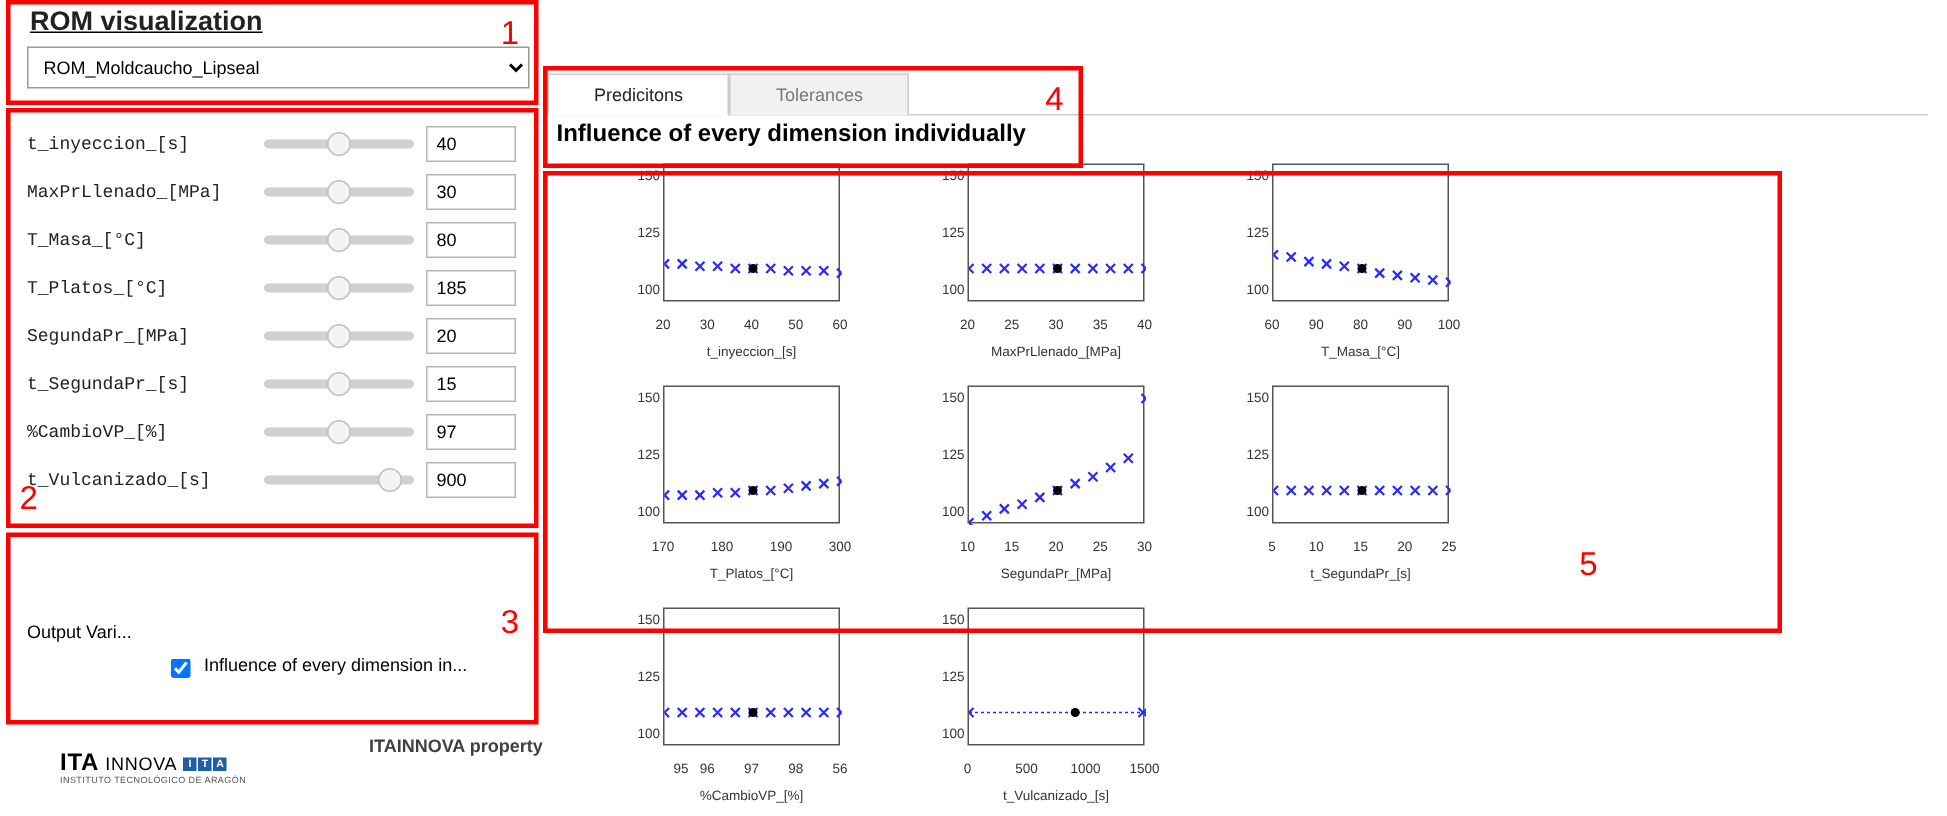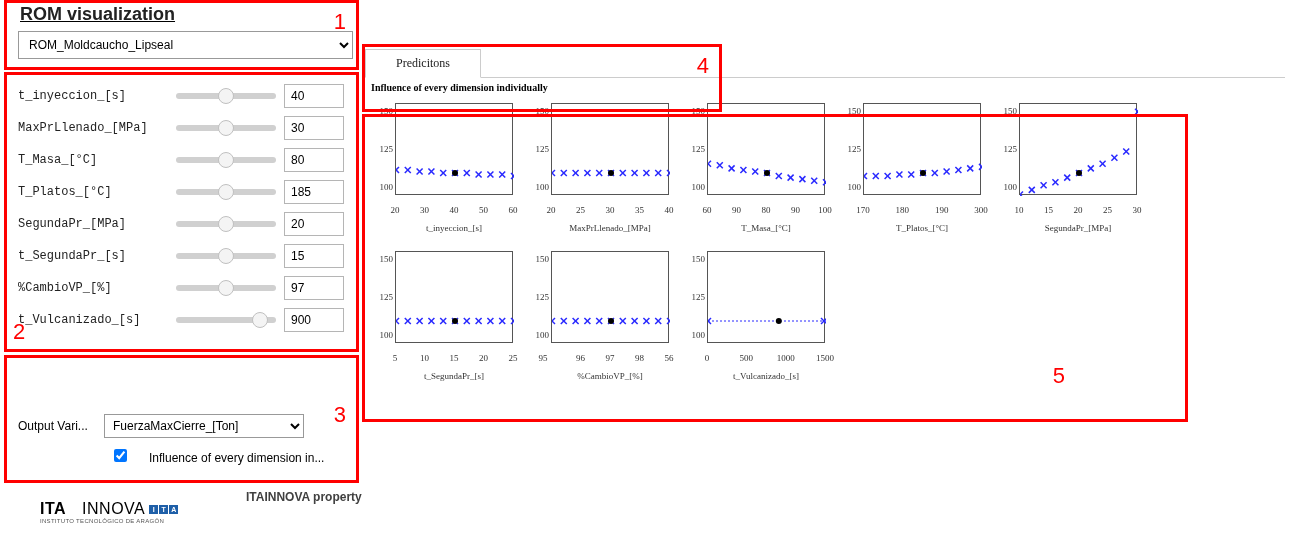"Predicitons" .panel4 { font-family: Liberation Serif, serif -> none }
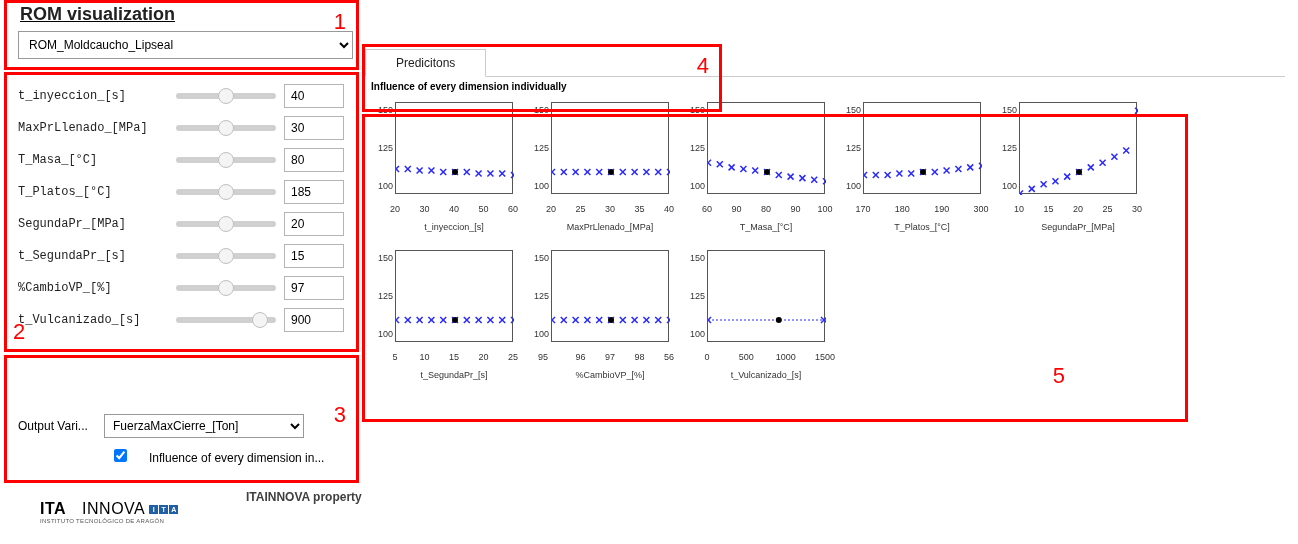"Tolerances" div.tab { html: none -> <div>Tolerances</div> }
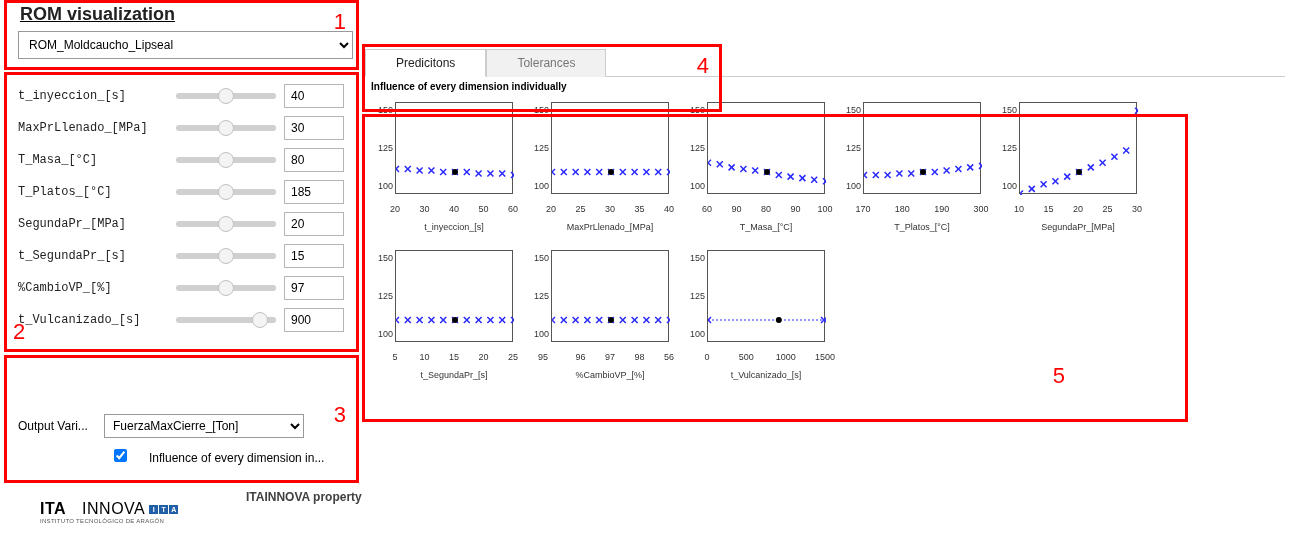"Influence of every dimension" .charts-title { font-size: 10px -> 16px }
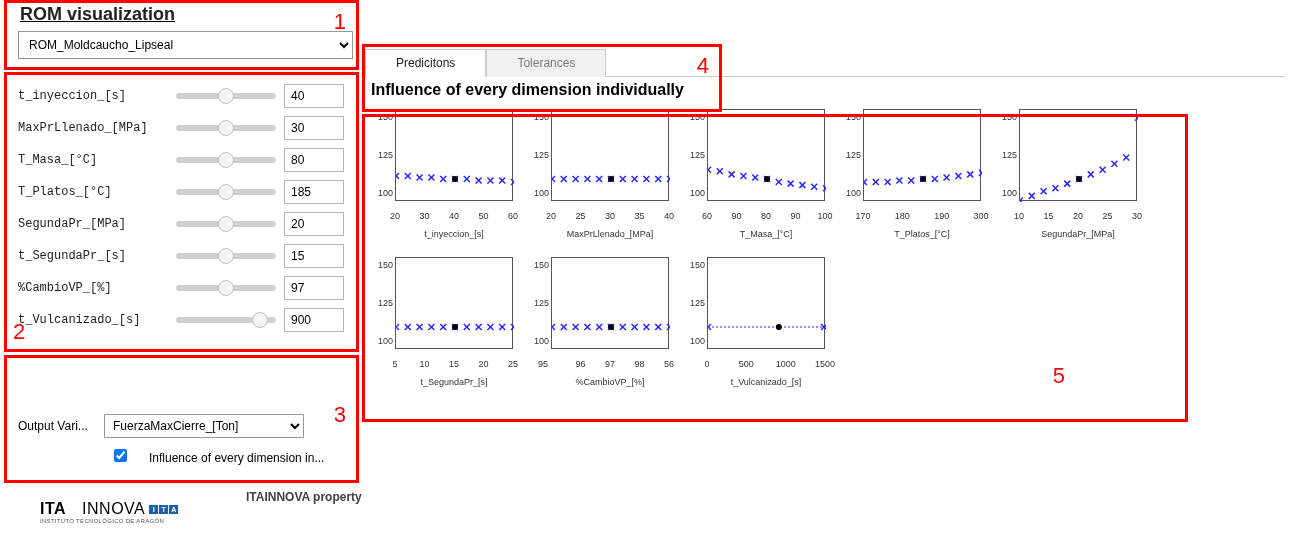"150" .mini { margin-left: none -> 47px }
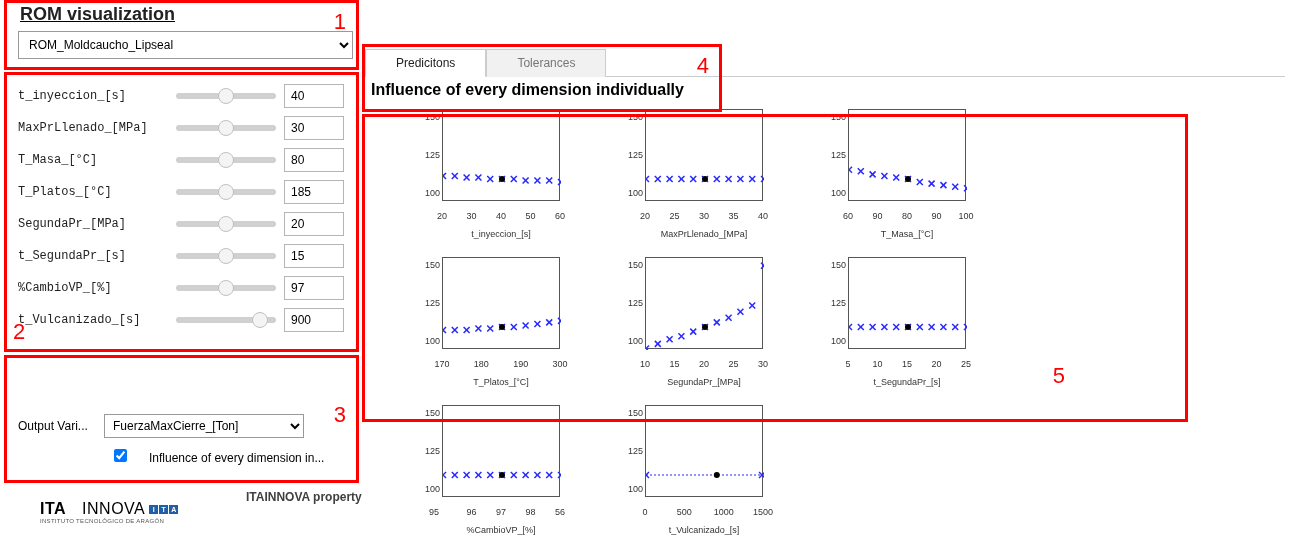"Output Vari..." .outvar-row { gap: 4px -> 23px; justify-content: none -> space-between }
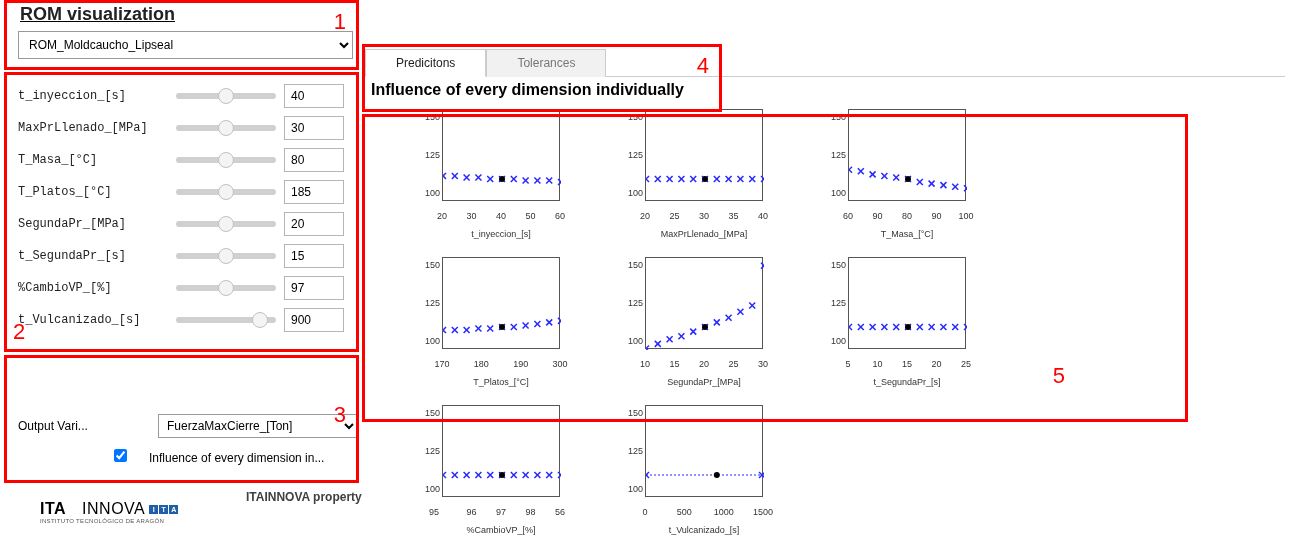"FuerzaMaxCierre_[Ton]" select.outvar-select { html: <select> <option>FuerzaMaxCierre_[Ton]</option> </select> -> none }
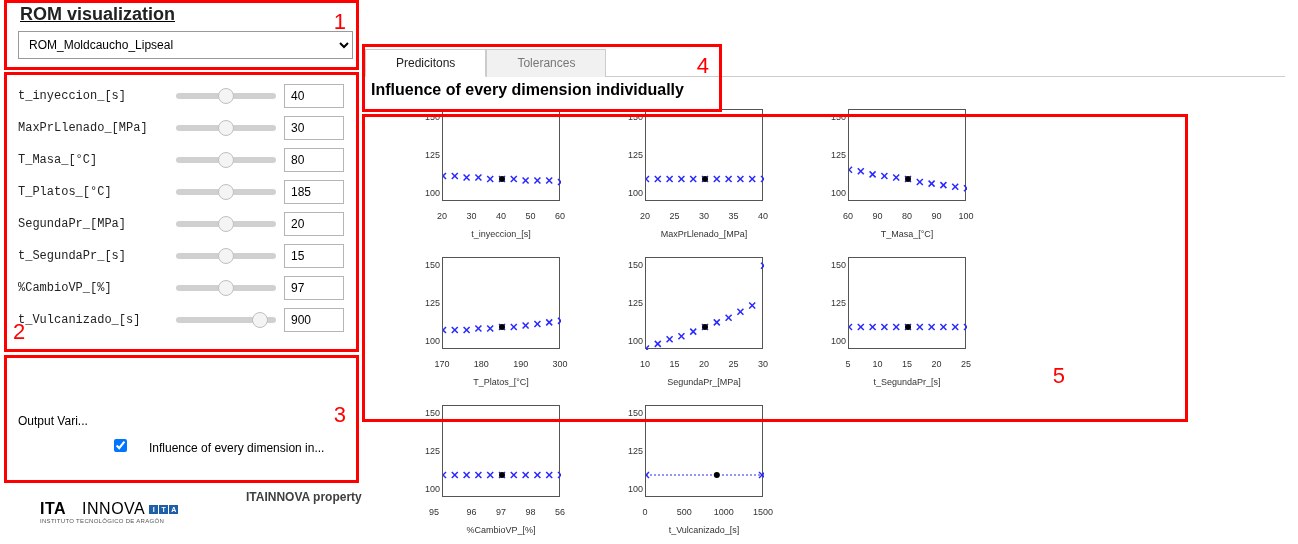"Influence of every dimension in..." .chk-row { align-items: flex-end -> flex-start; gap: 19px -> 6px }
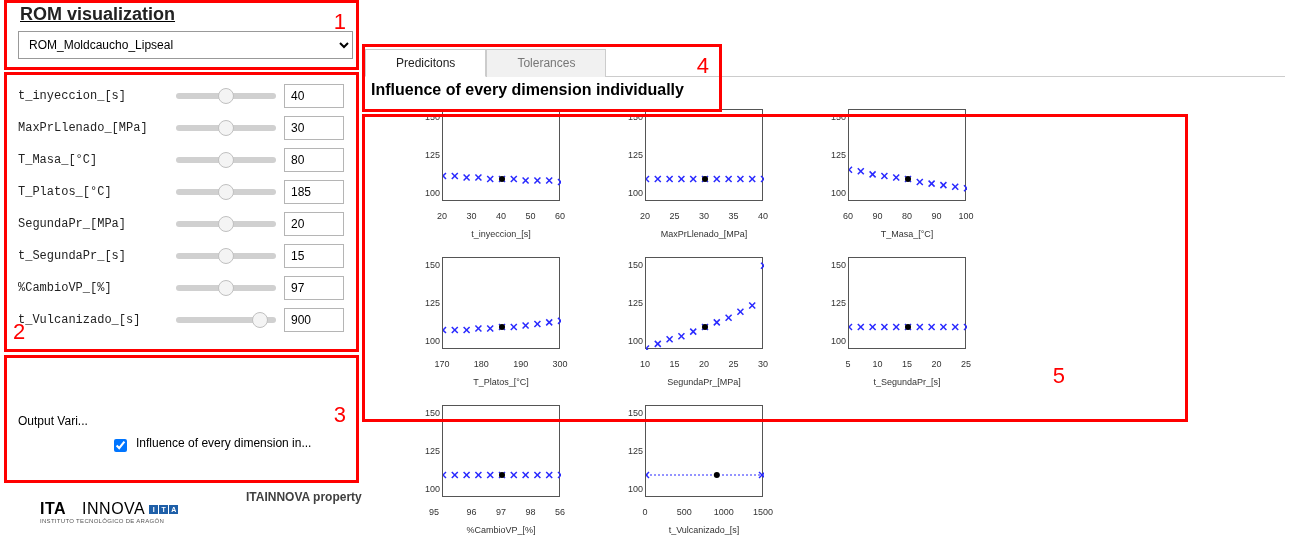"INNOVA" .brand .inn { font-size: 16px -> 12px; margin-left: 12px -> none }
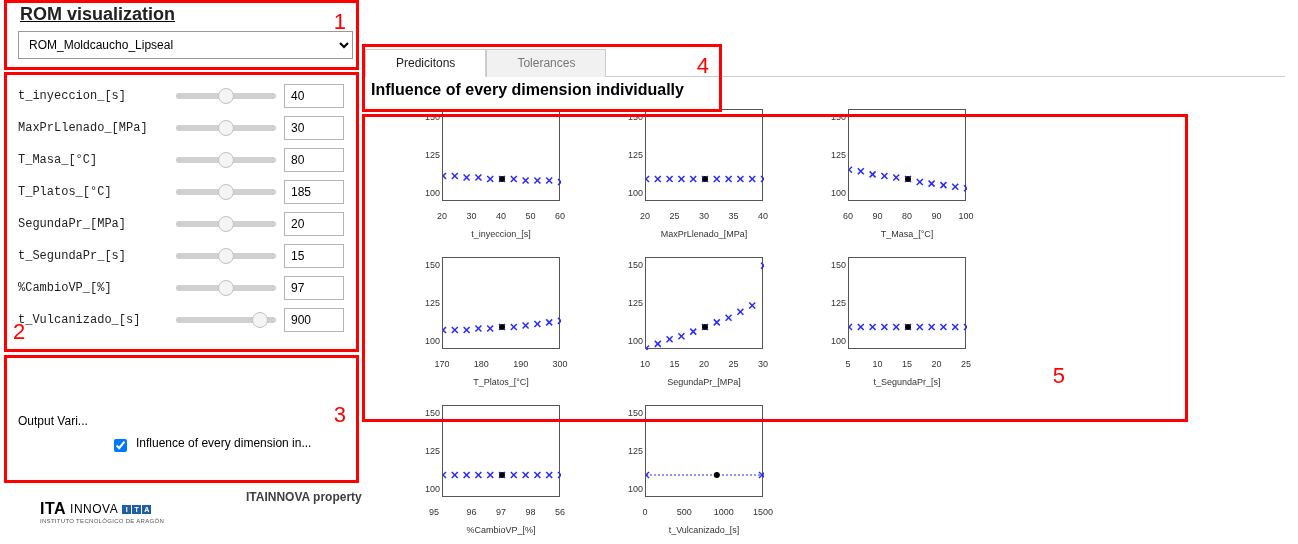"95" div.xt { left: 16px -> 36px }
